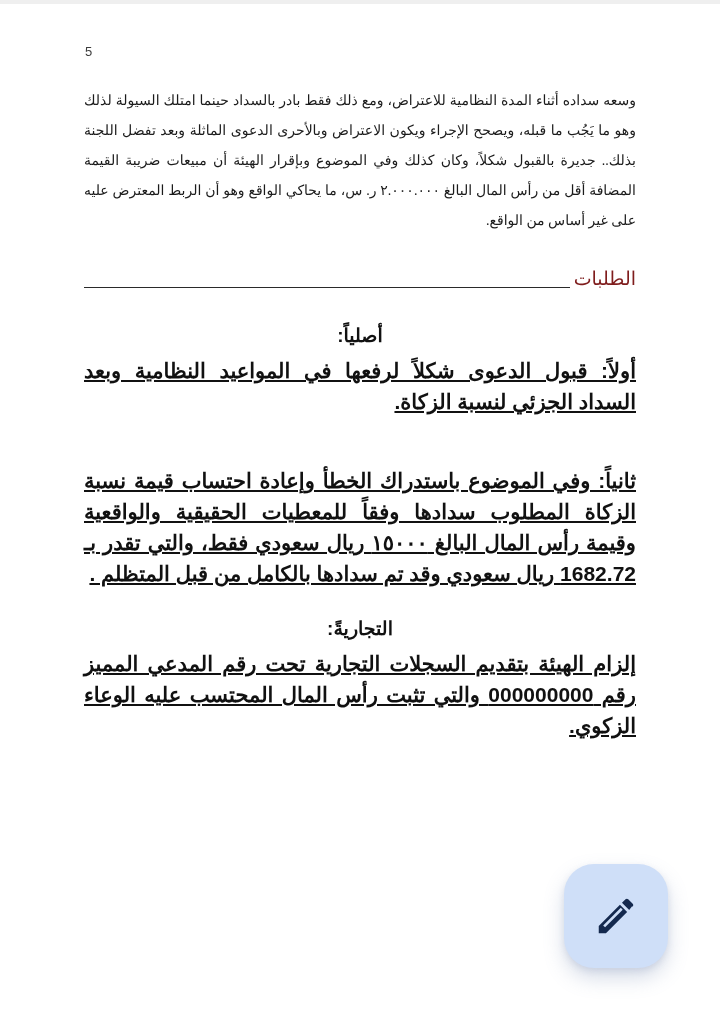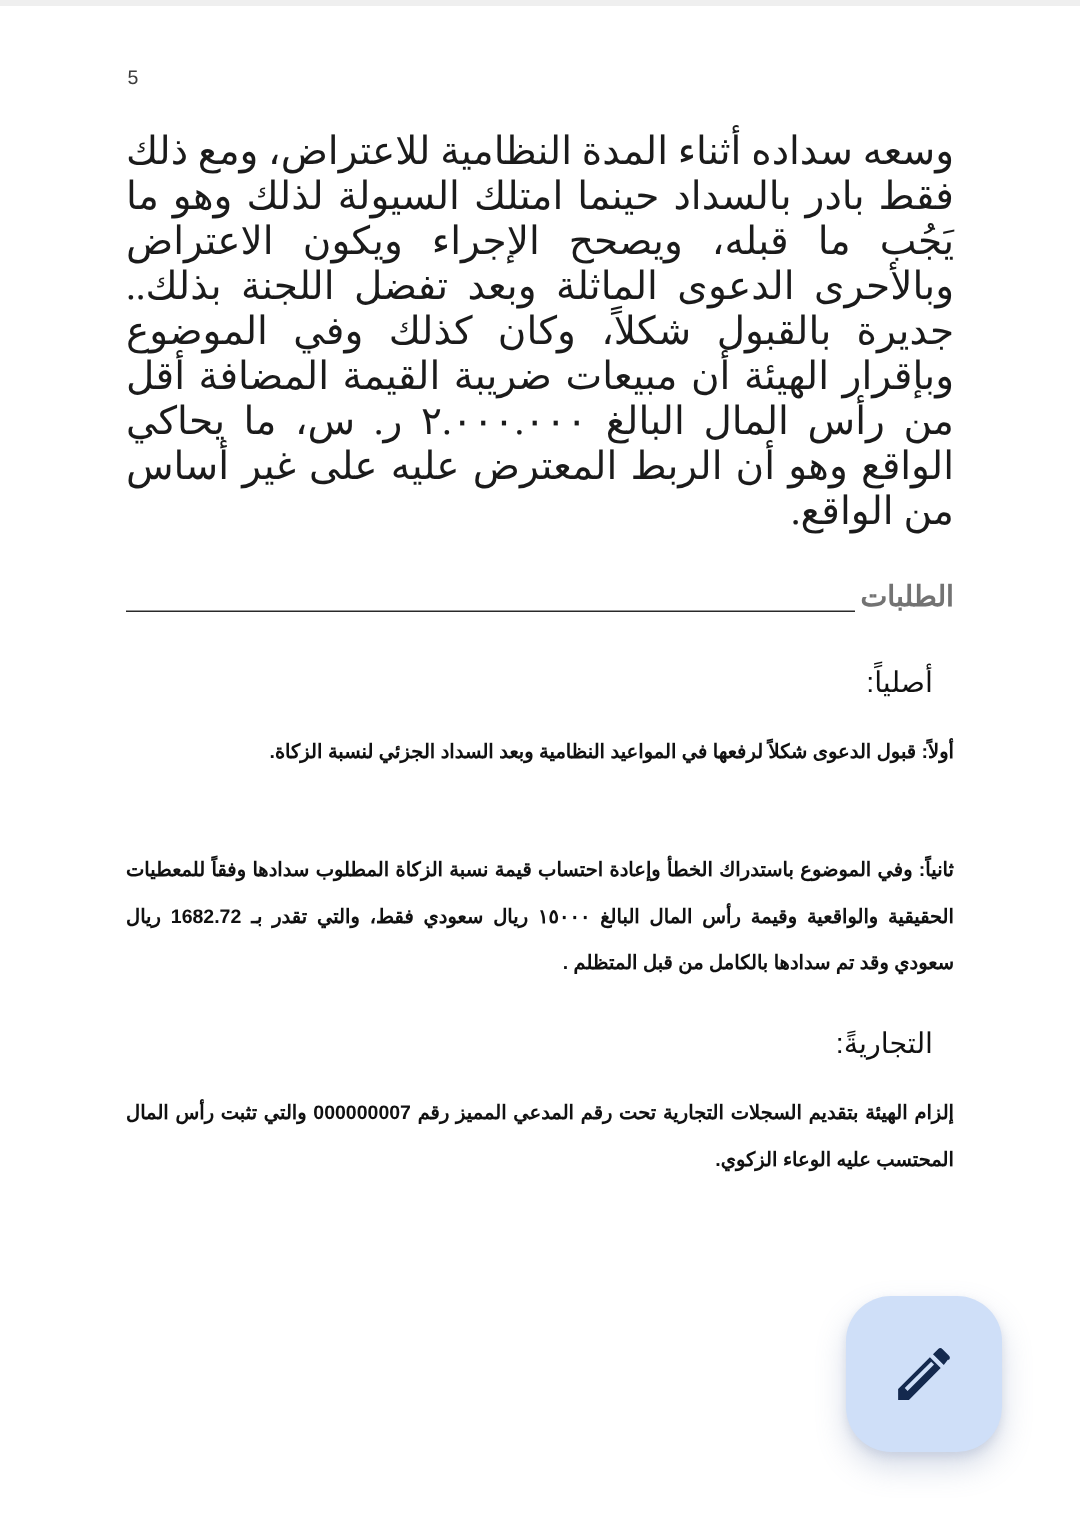"وسعه سداده أثناء المدة النظامية" .para-main { font-size: 26px -> 14px }
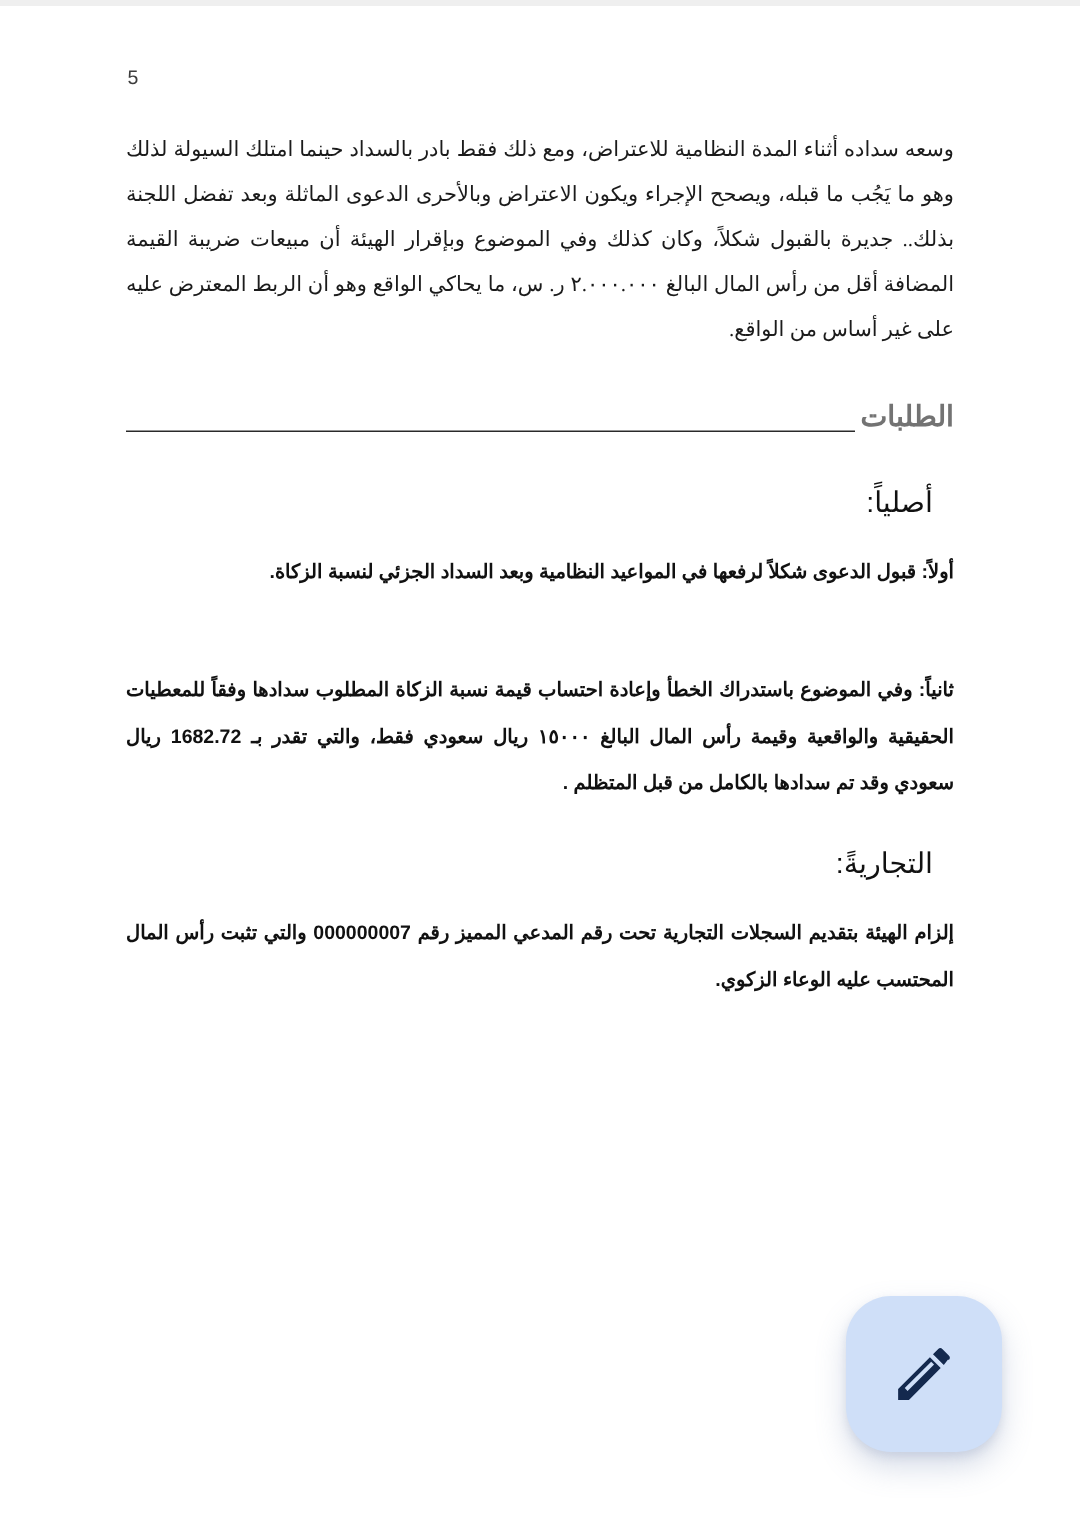"الطلبات" .requests-title { color: #737373 -> #7f1d1d; font-weight: 700 -> 400 }
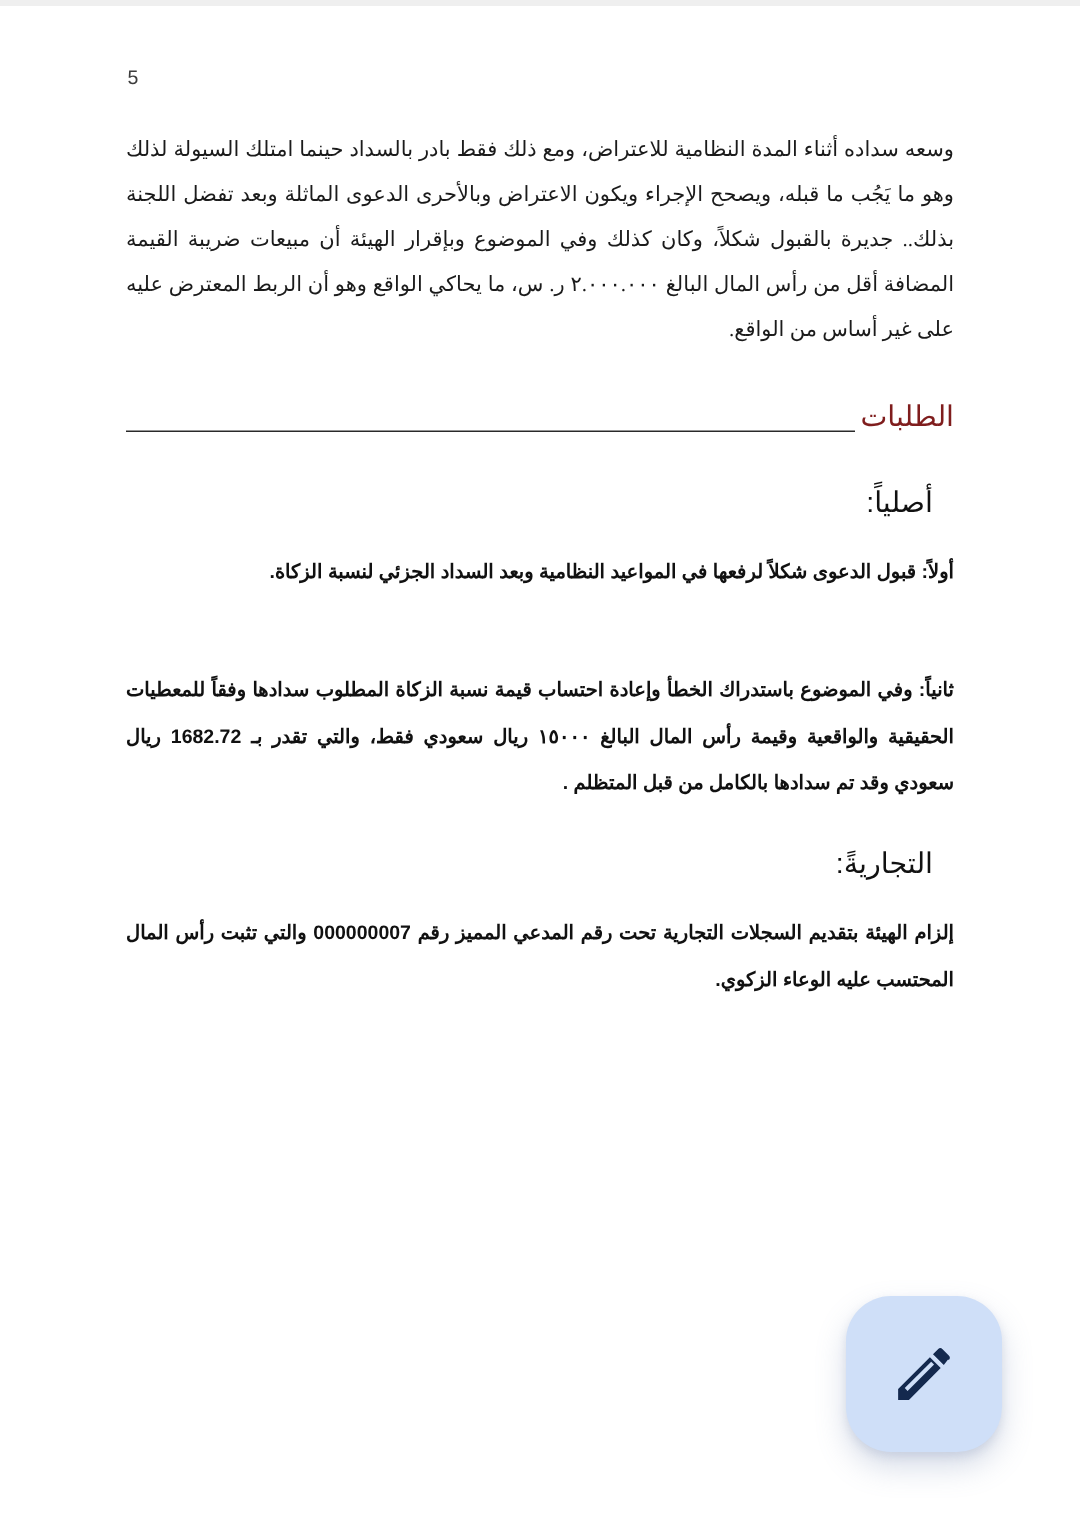"أصلياً:" .section-title { font-weight: 400 -> 700; margin: 14px -> 4px; text-align: none -> center }
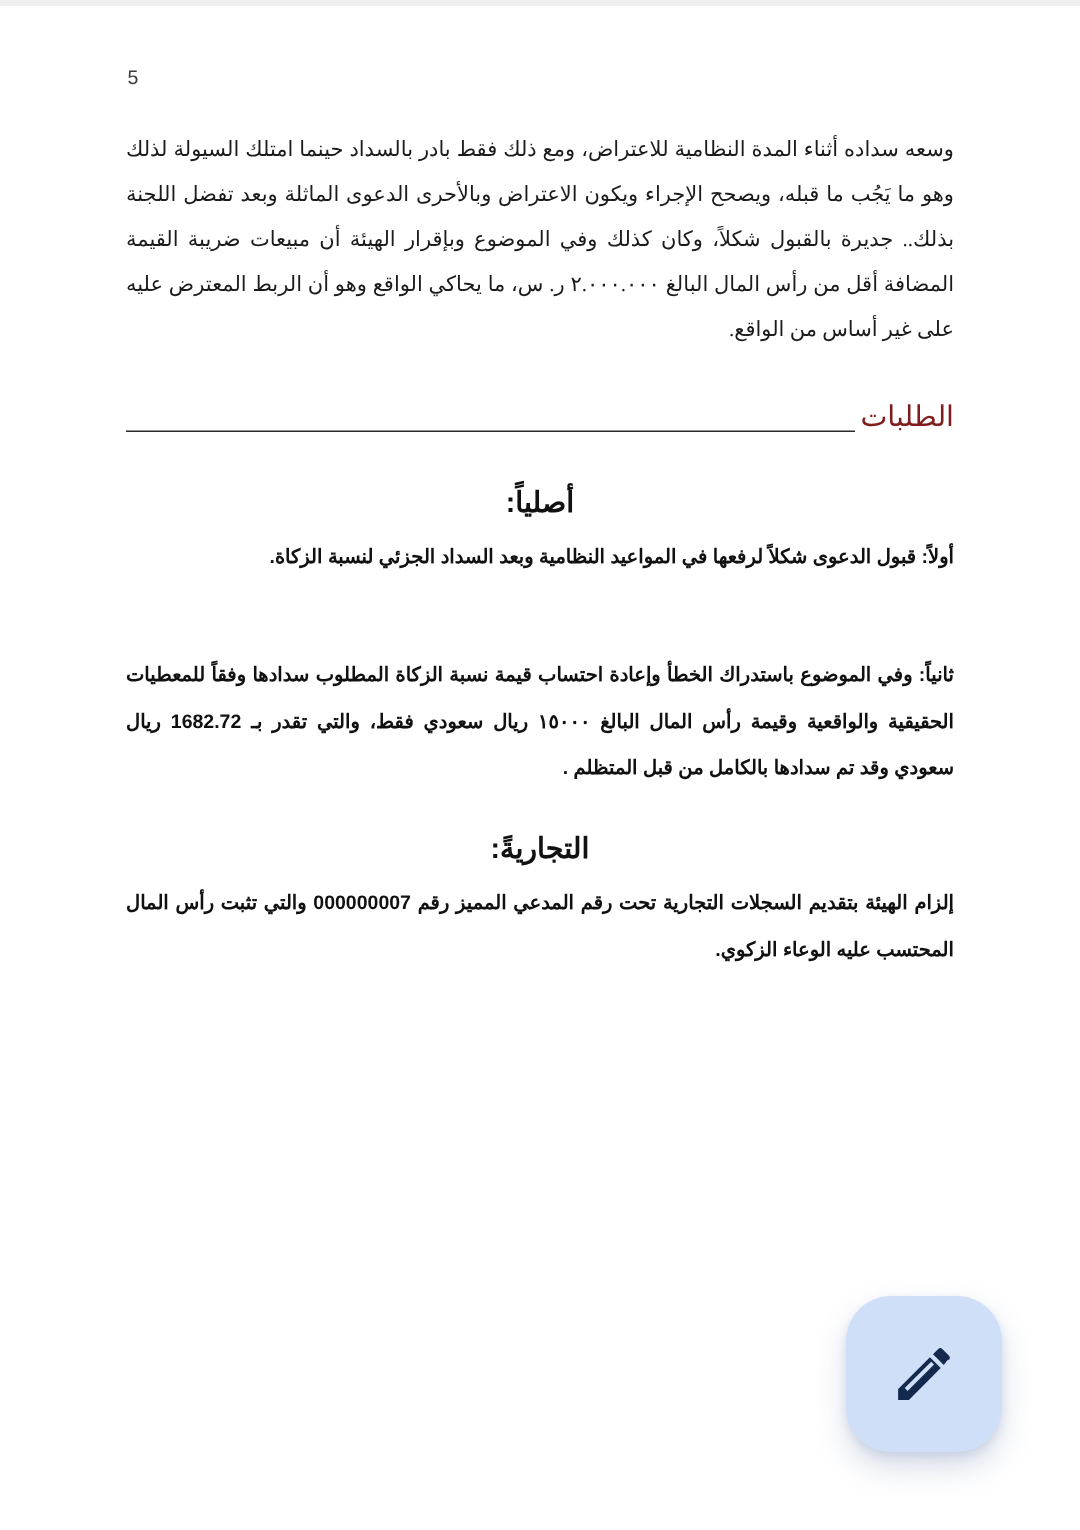"أولاً: قبول الدعوى شكلاً لرفعها" .section-body { font-size: 13px -> 21px; text-decoration: none -> underline }
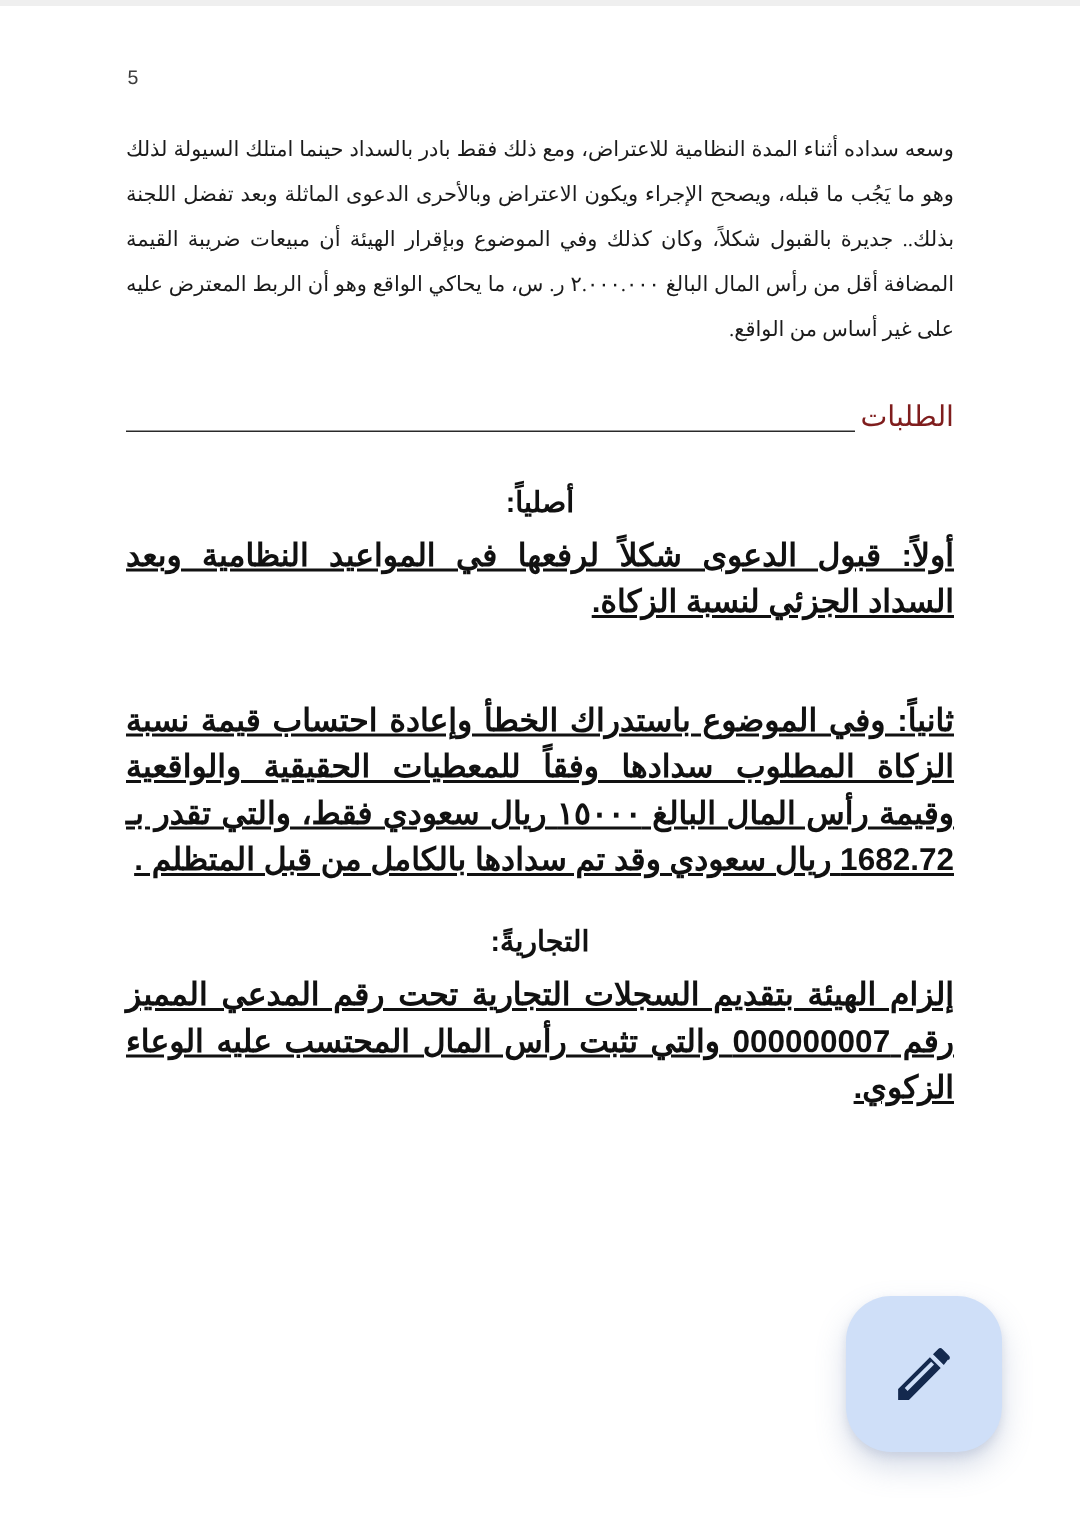"إلزام الهيئة بتقديم السجلات التجارية" p.section-body { text: 000000007 -> 000000000 }
